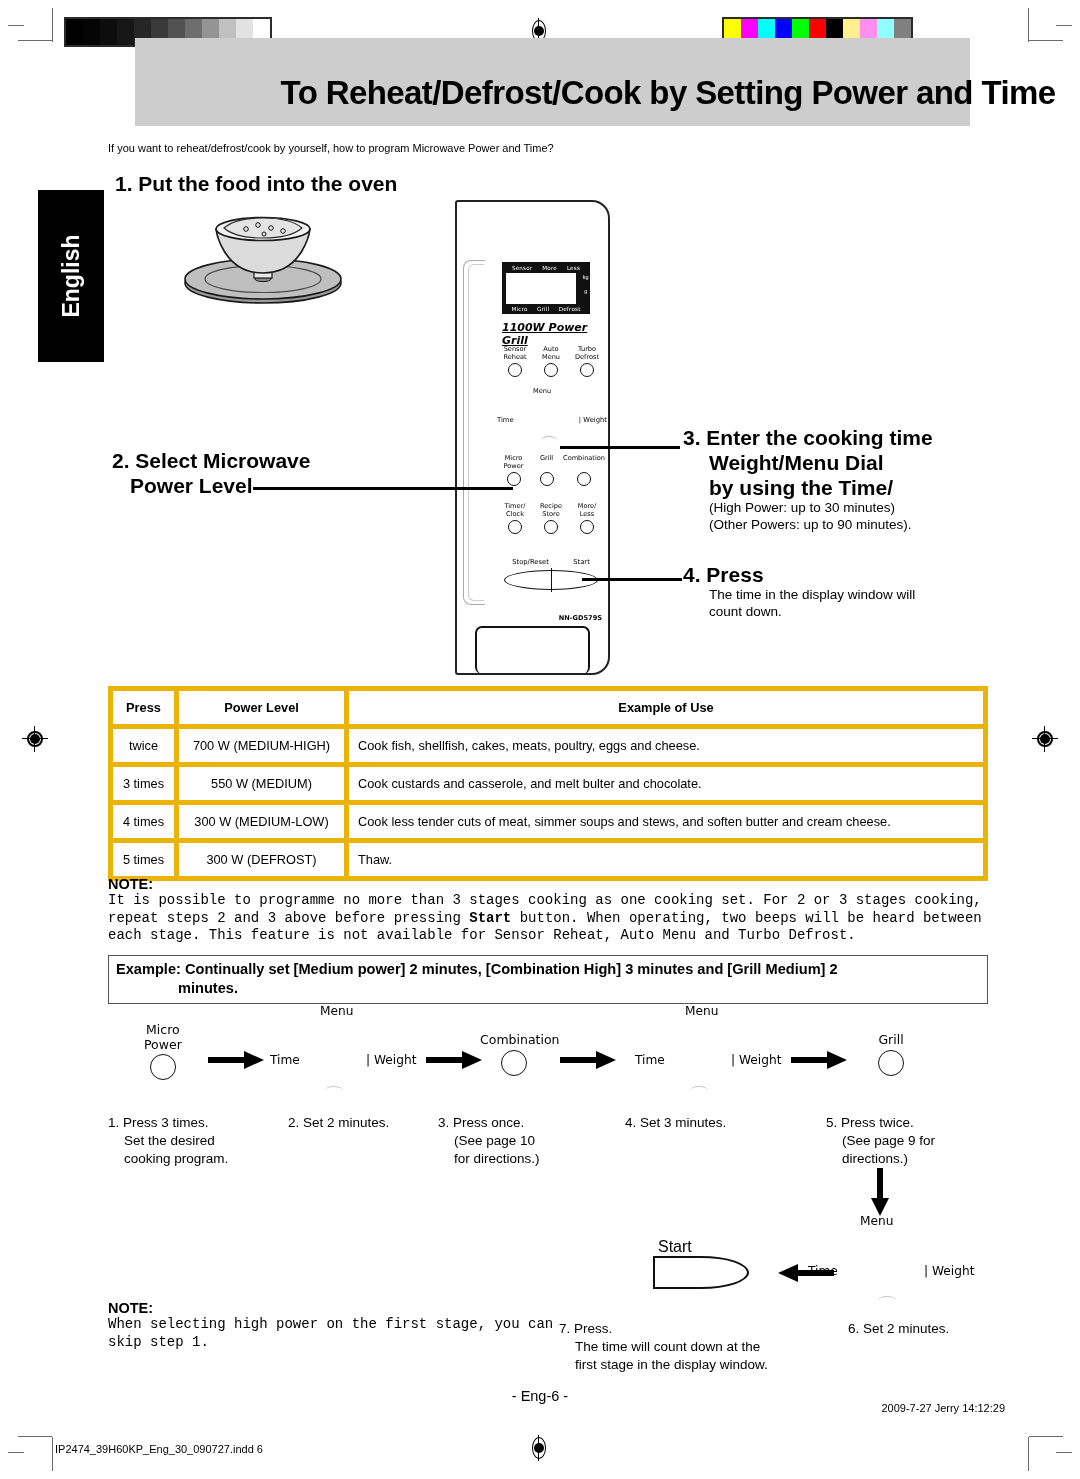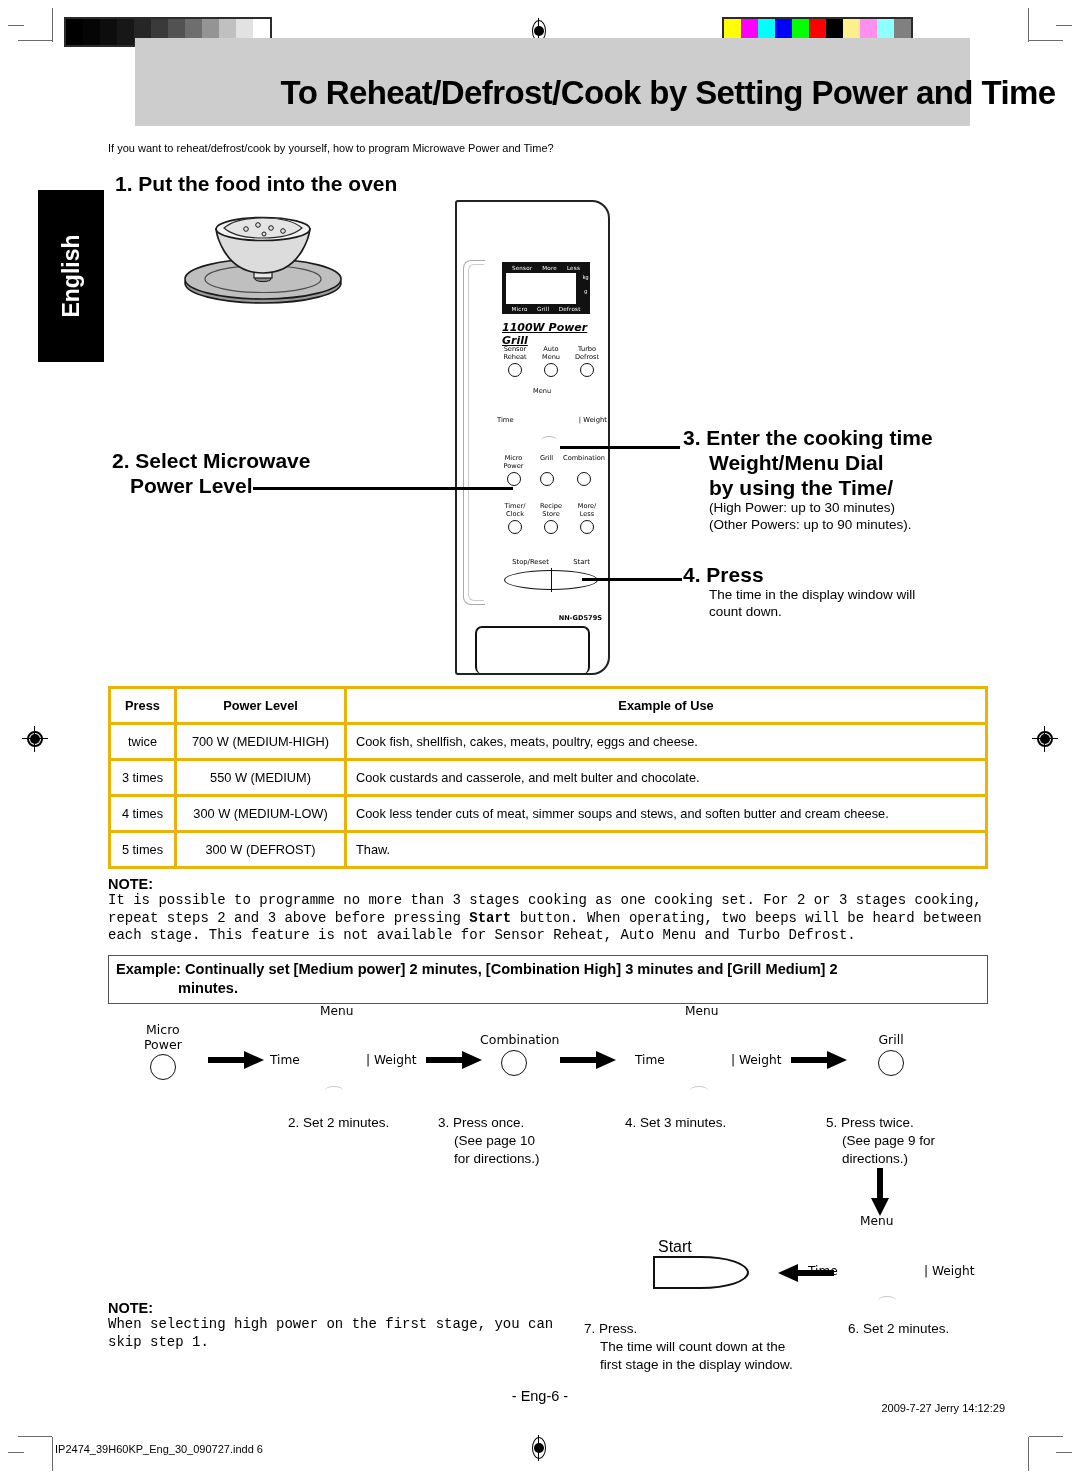"Press" table.pwr td, table.pwr th { border: 3px solid #eab308 -> 5px solid #eab308 }
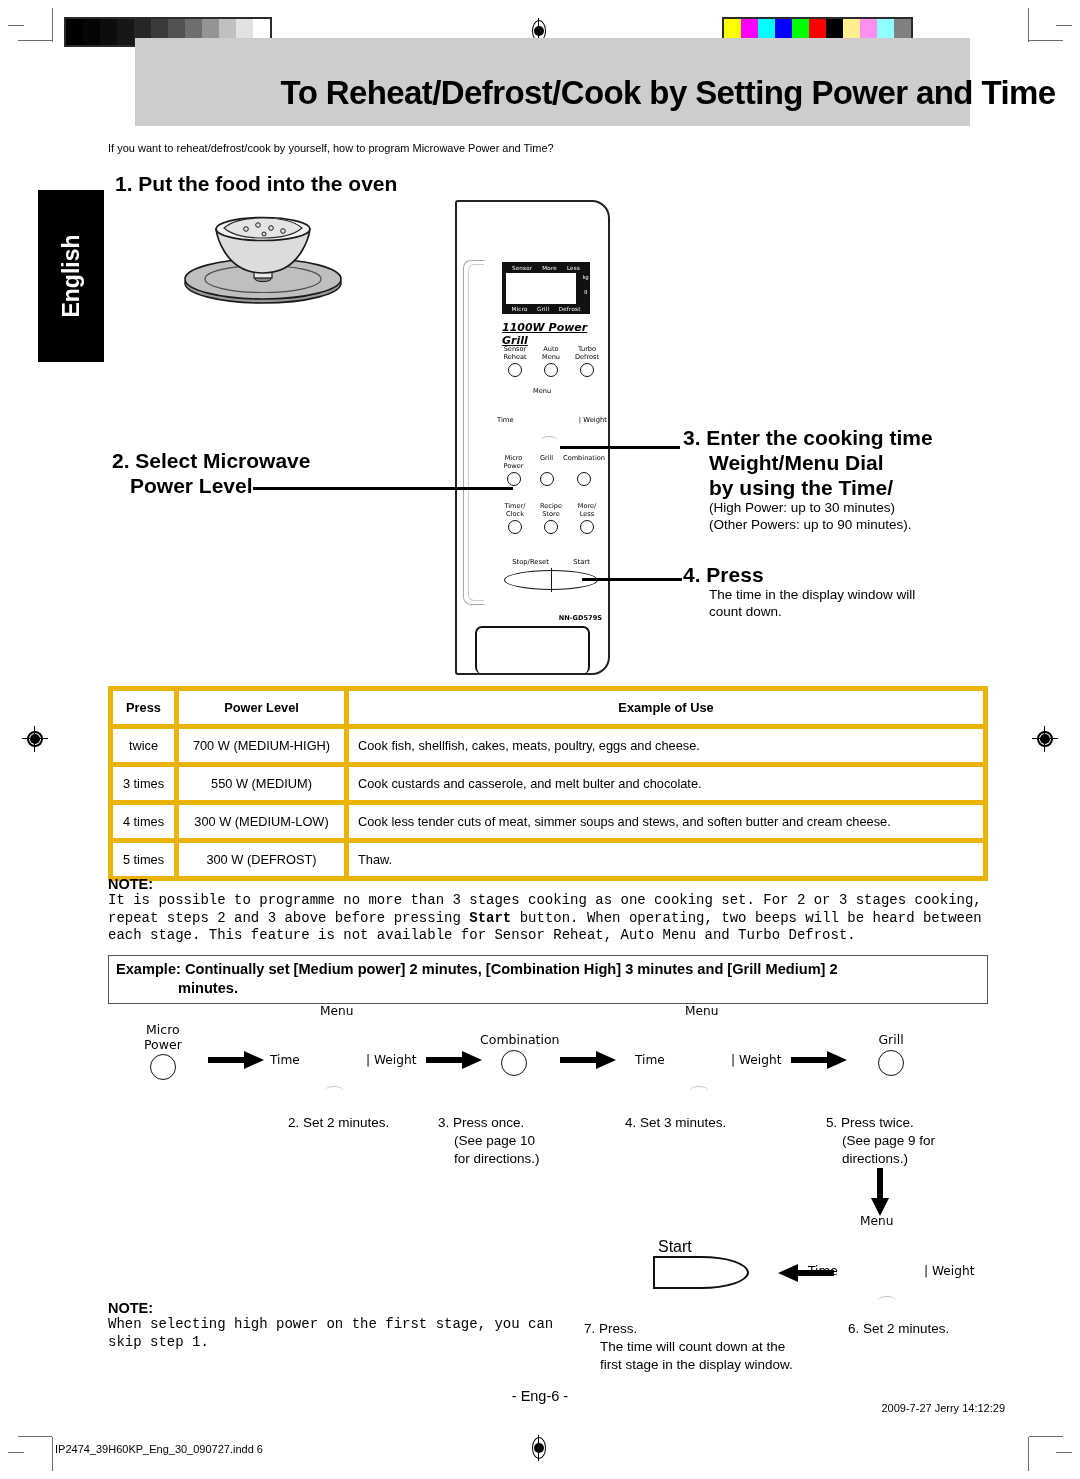"1. Press 3 times." div.stepcap { html: none -> <div> <div>1. Press 3 times.</div> <div>Set the desired</div> <div>cooking program.</div> </div> }
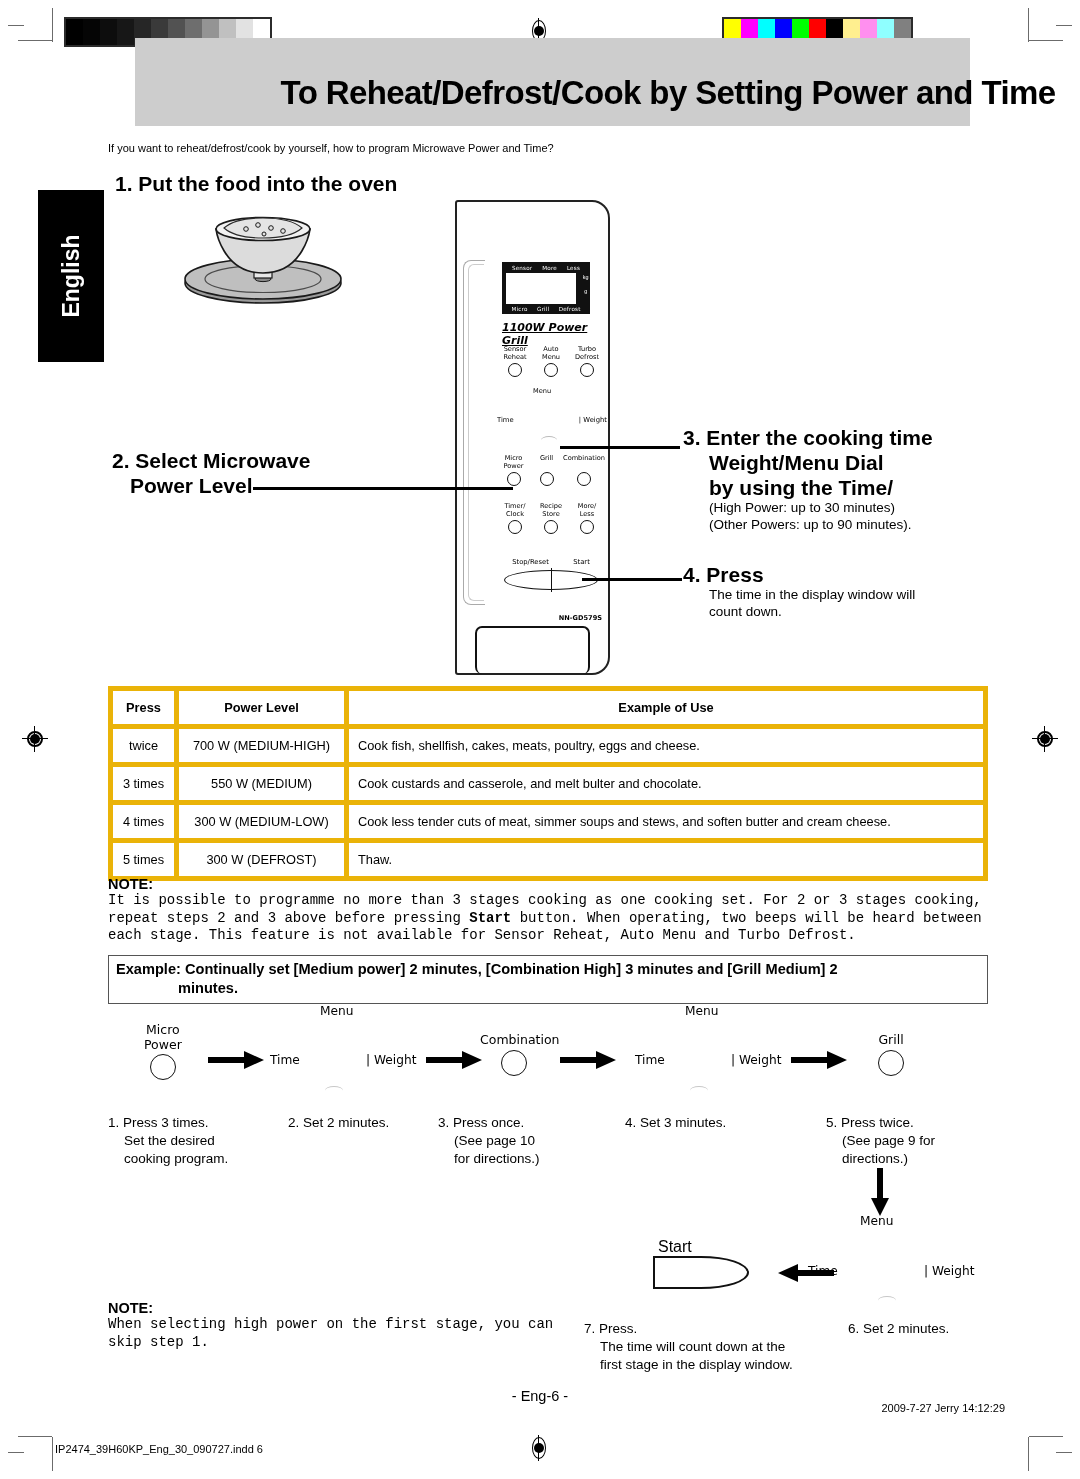"7. Press." div.stepcap { left: 476px -> 451px }
